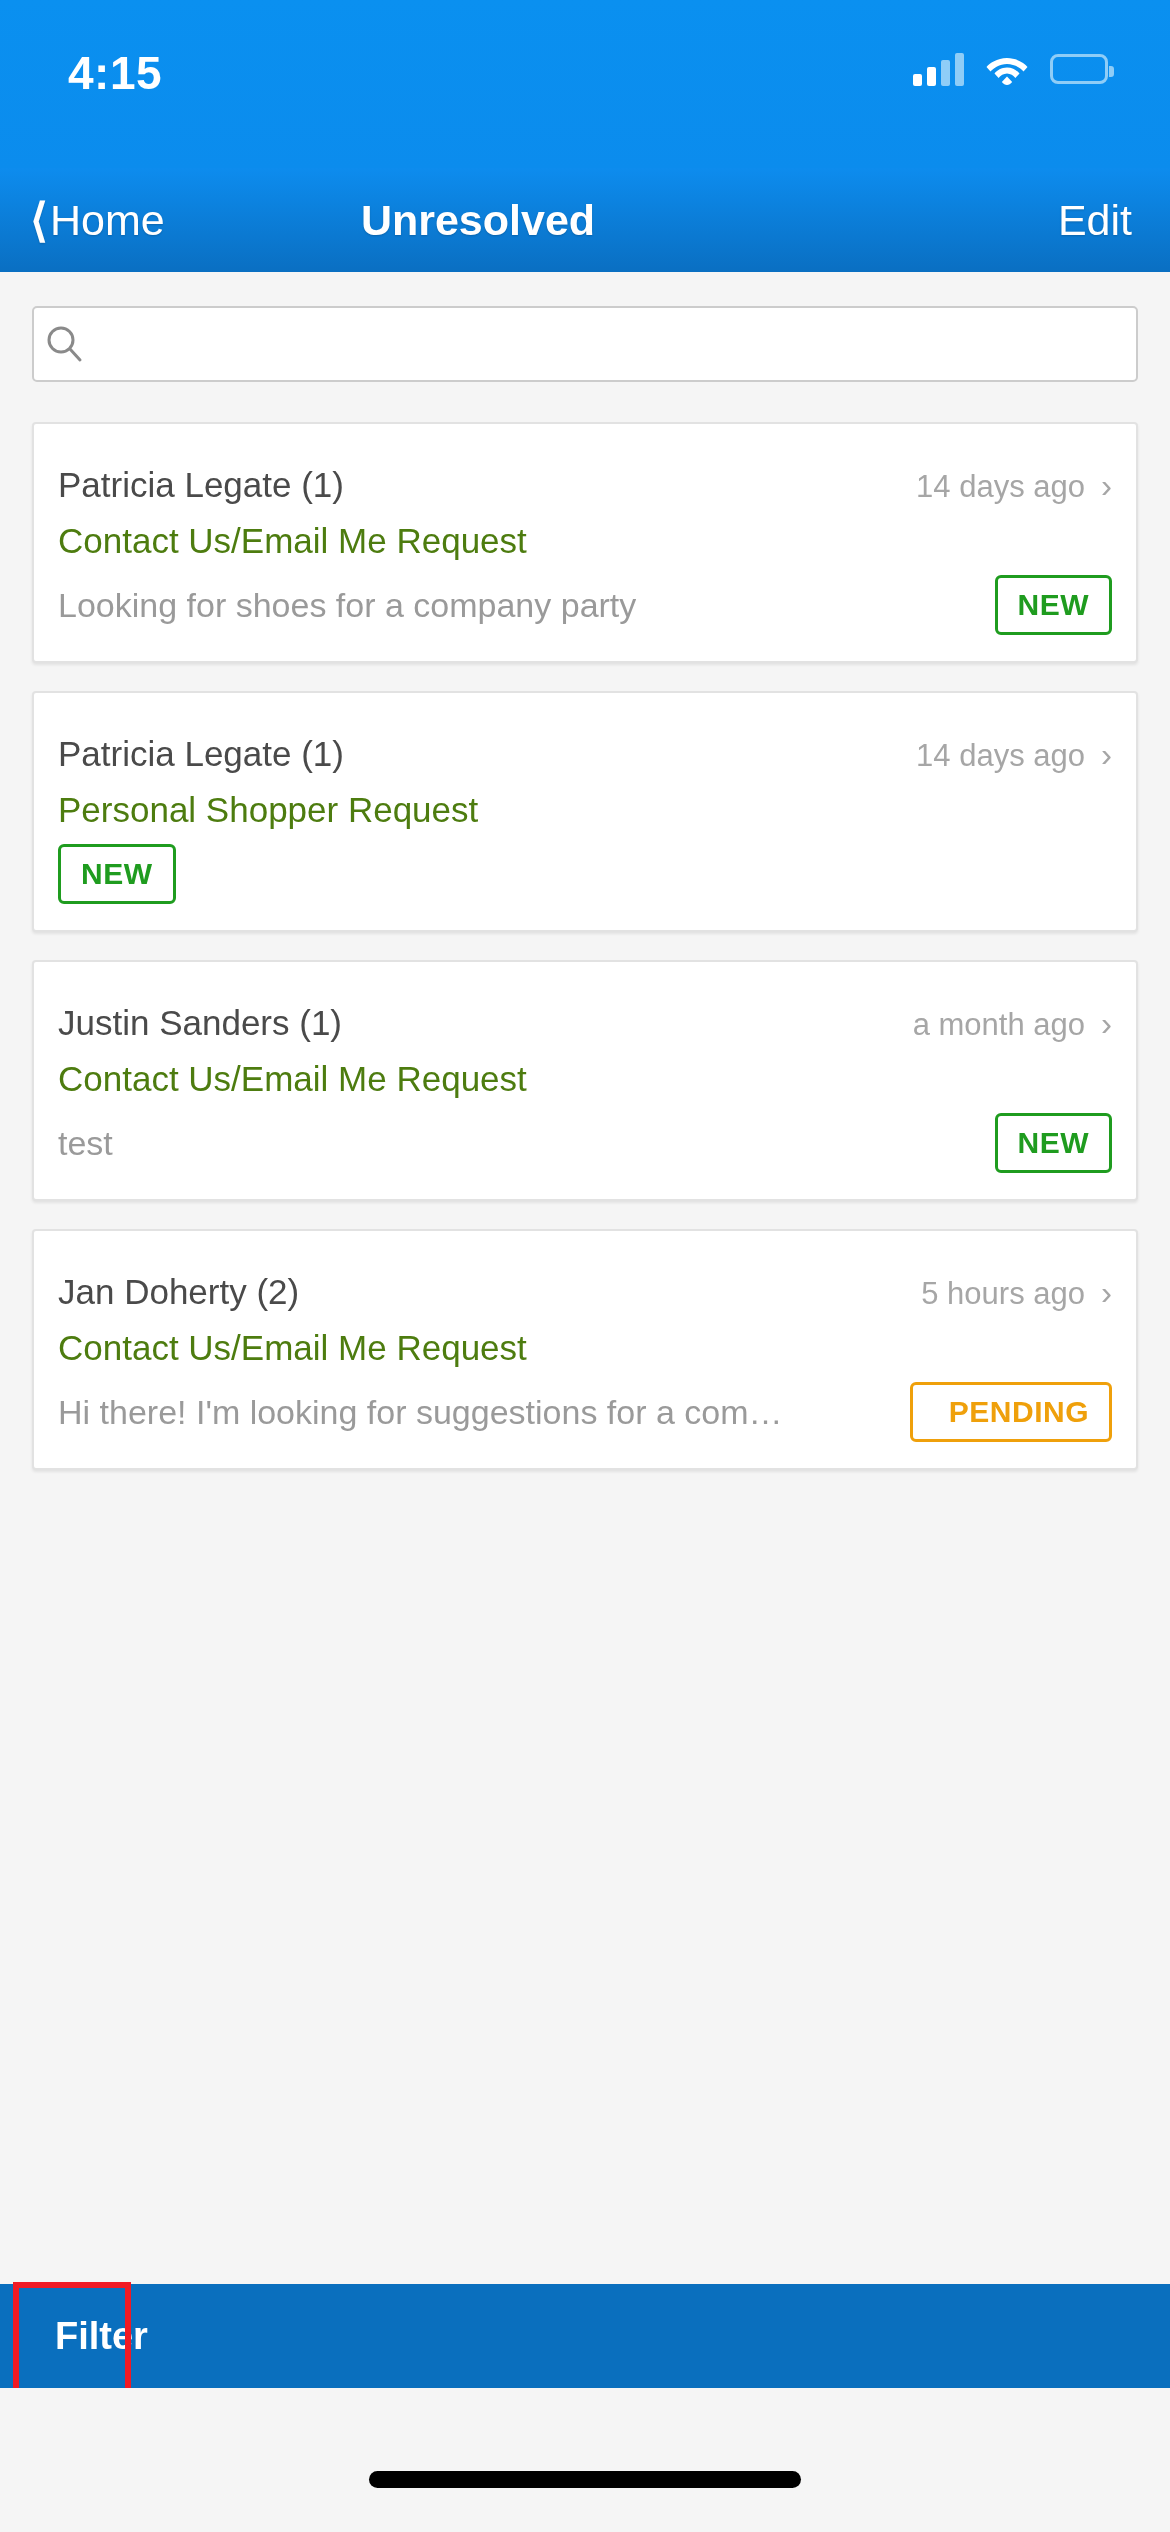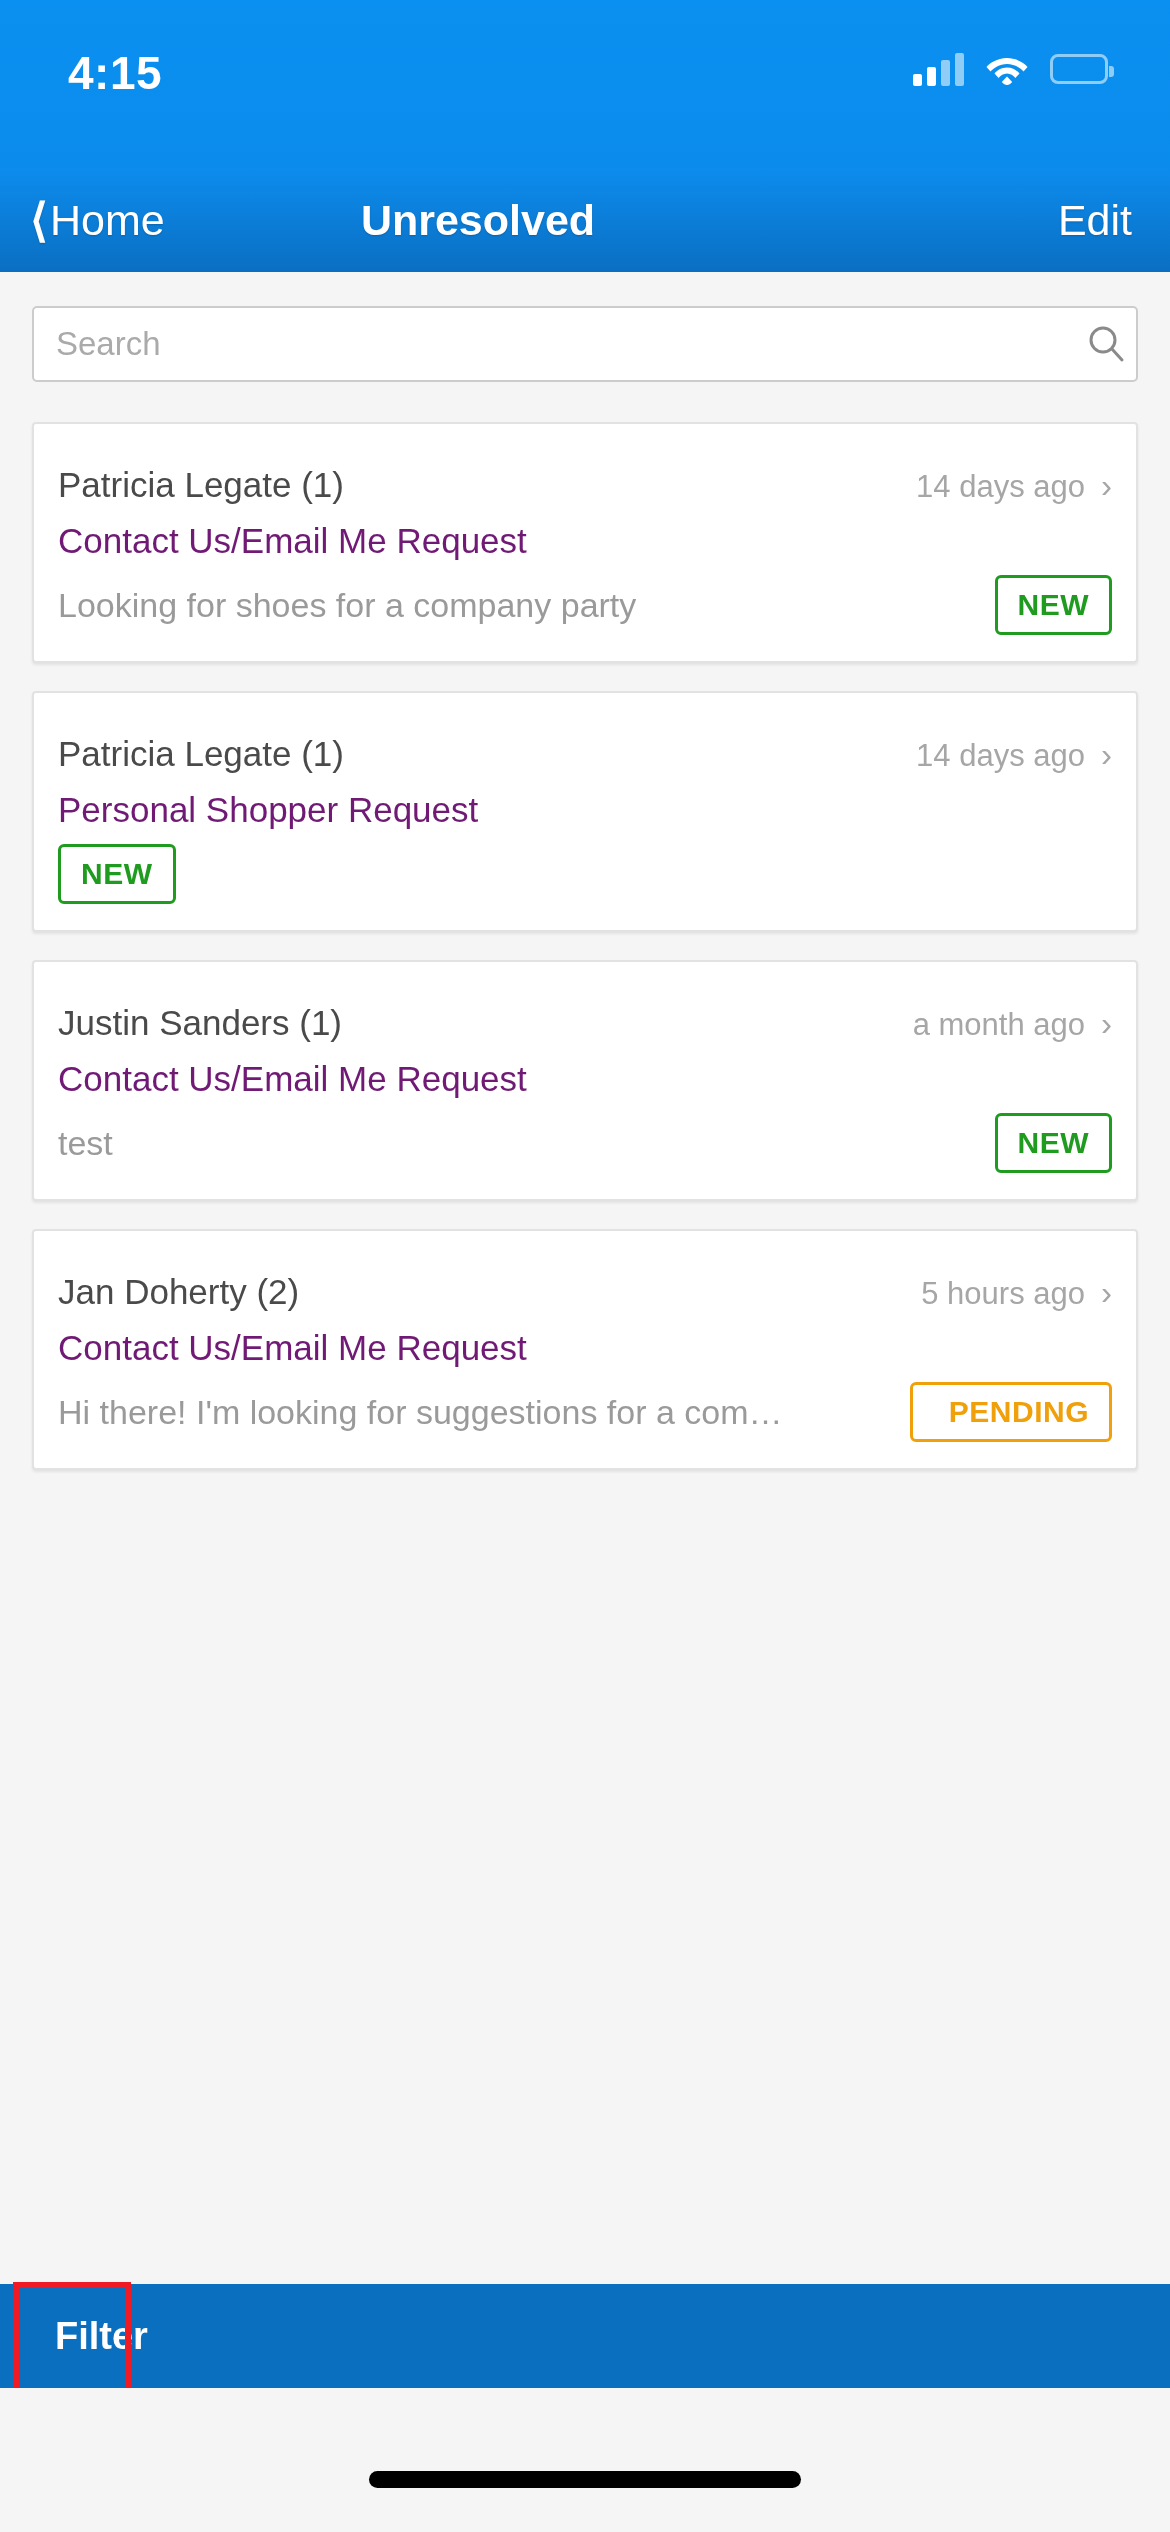"Search" input.search-input { html: <input> -> none }
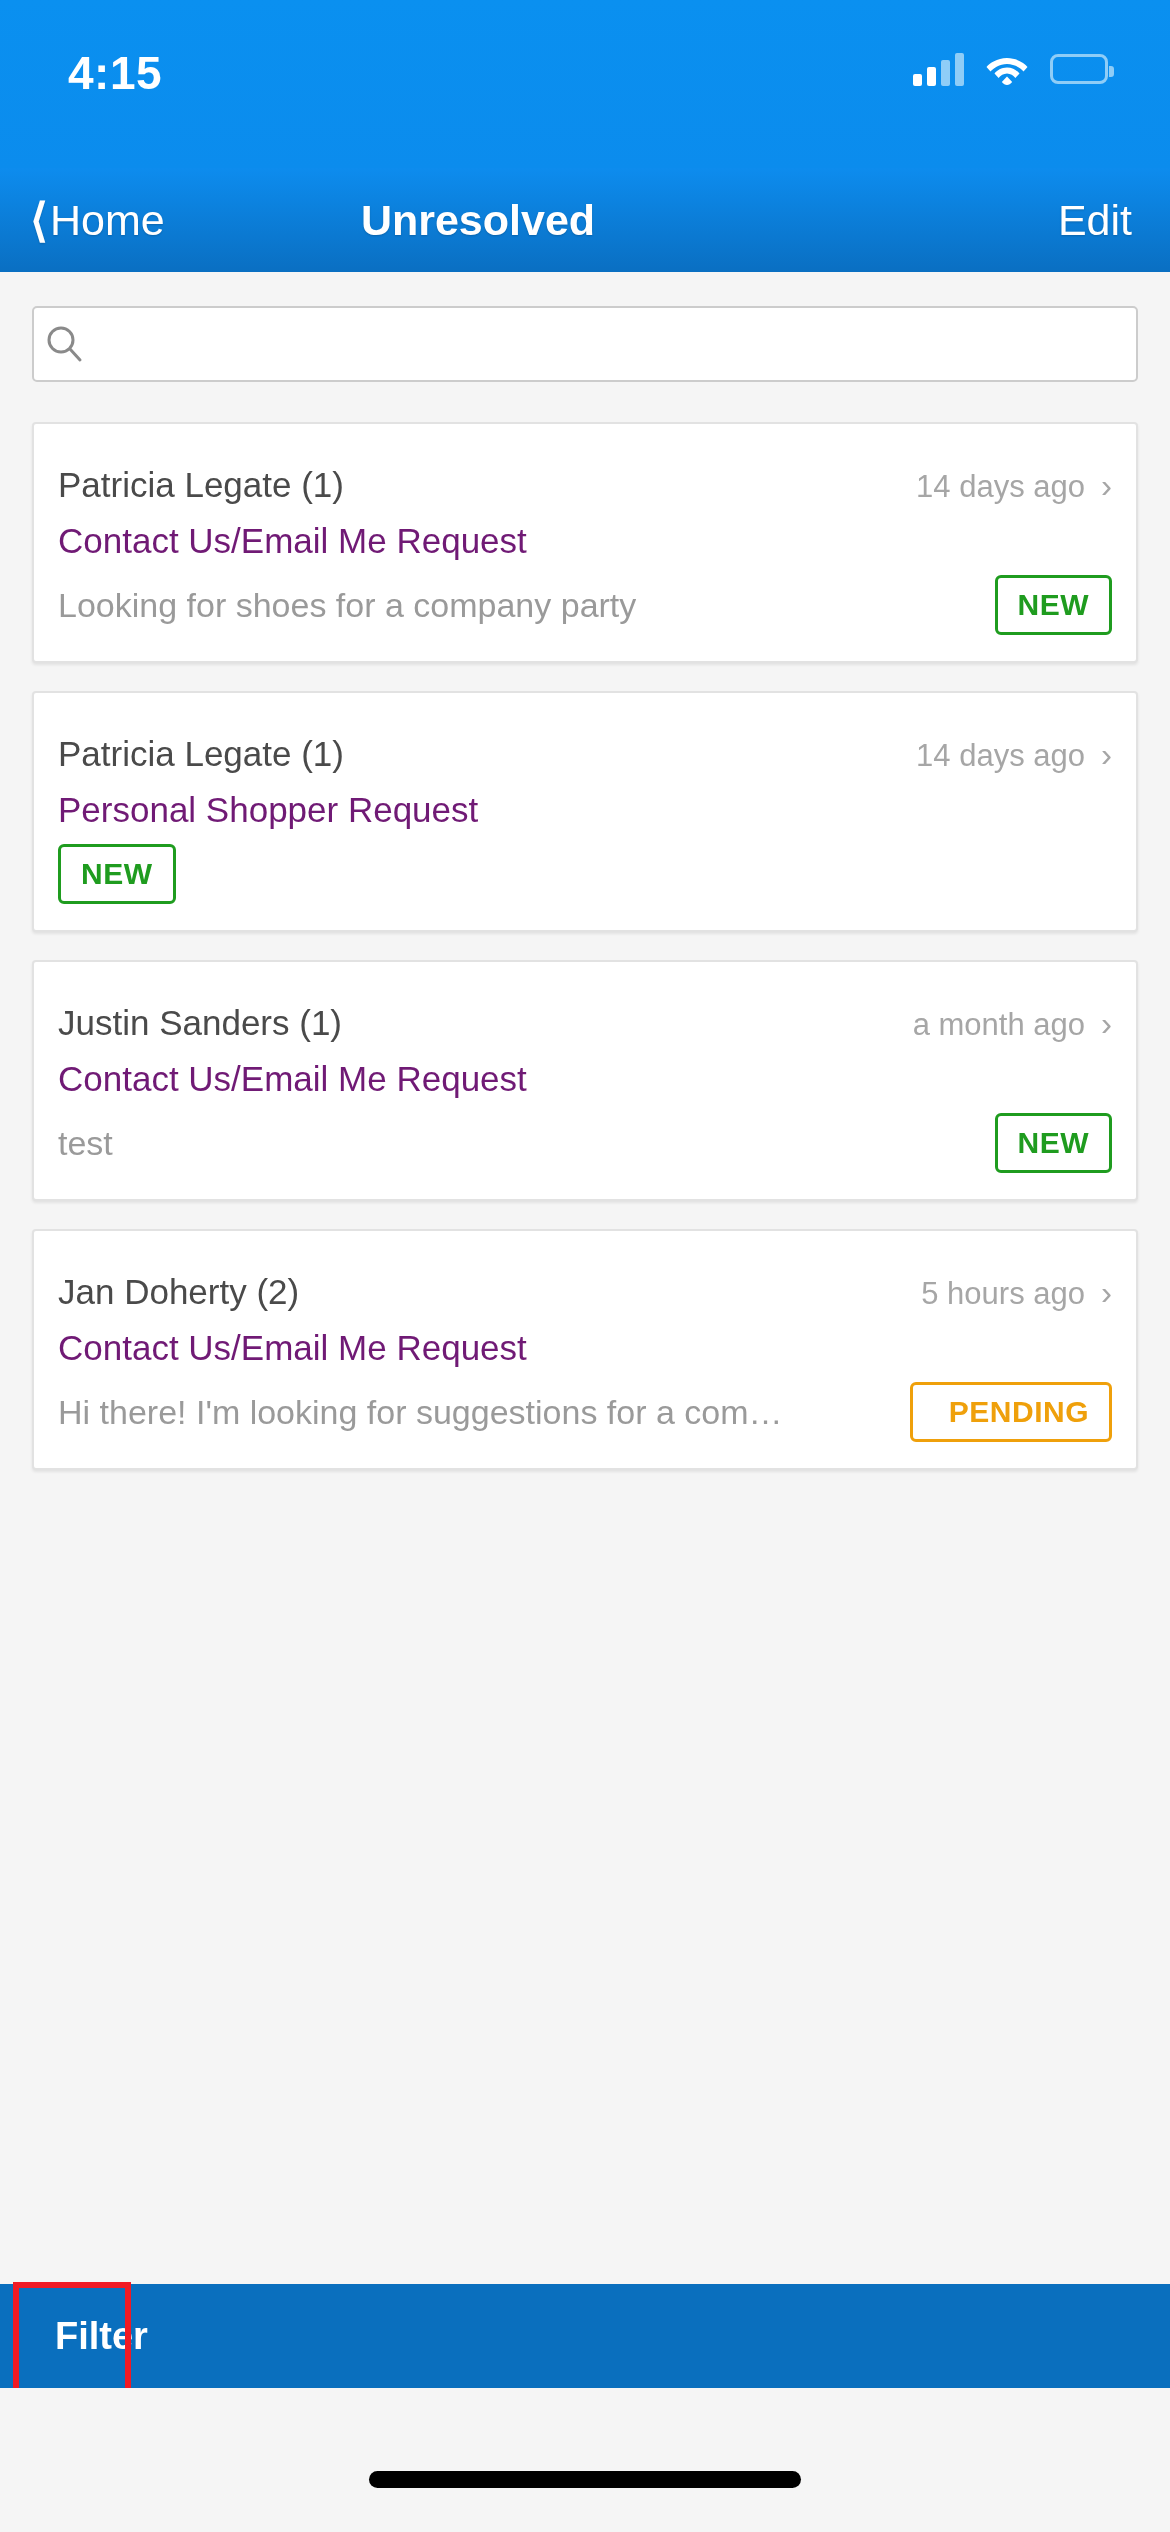"Contact Us/Email Me Request" .card-subject { color: #701a75 -> #4d7c0f }
